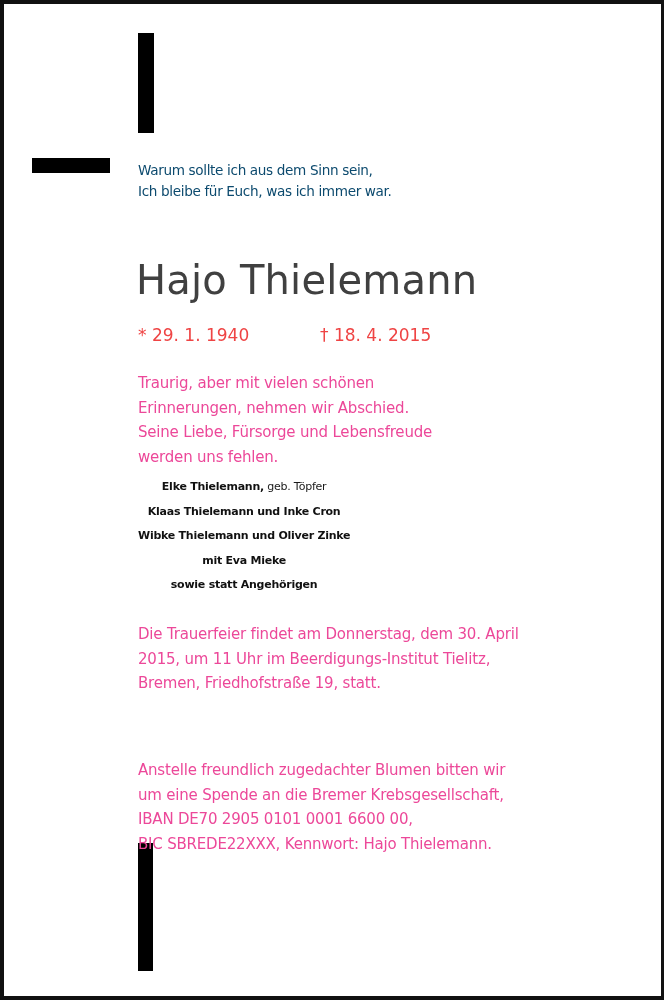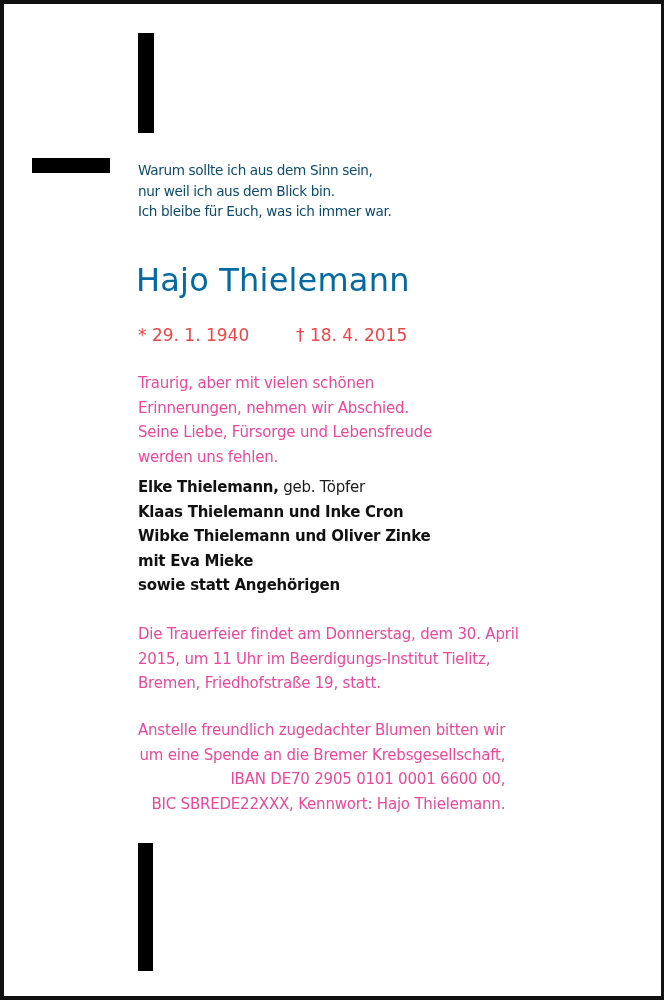"nur weil ich aus dem" span.line { html: <span>nur weil ich aus dem Blick bin.</span> -> none }
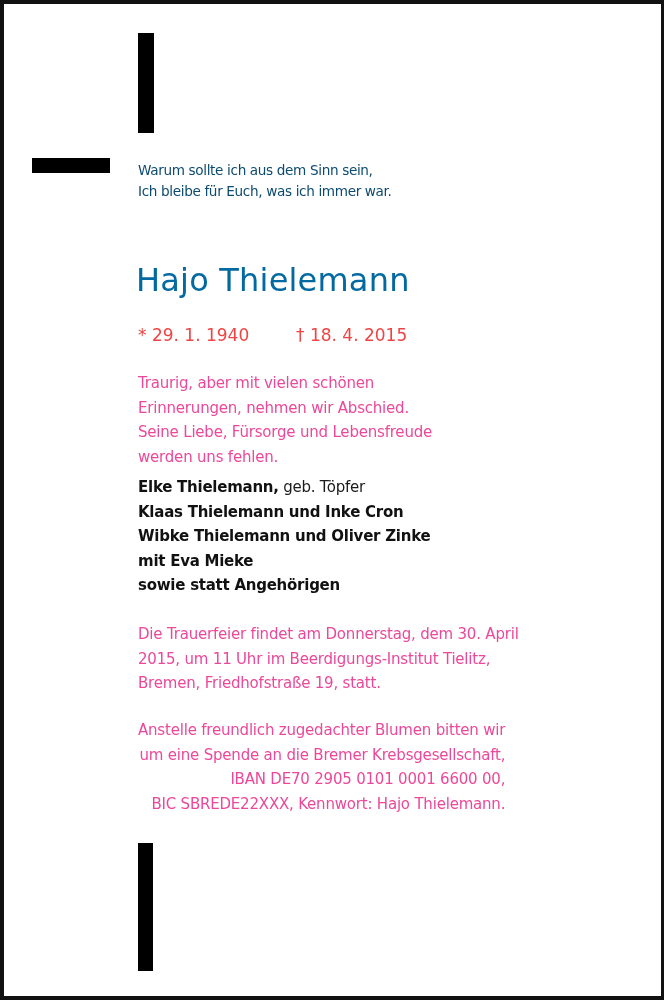"Hajo Thielemann" .name { color: #0369a1 -> #404040; font-size: 32px -> 40px }
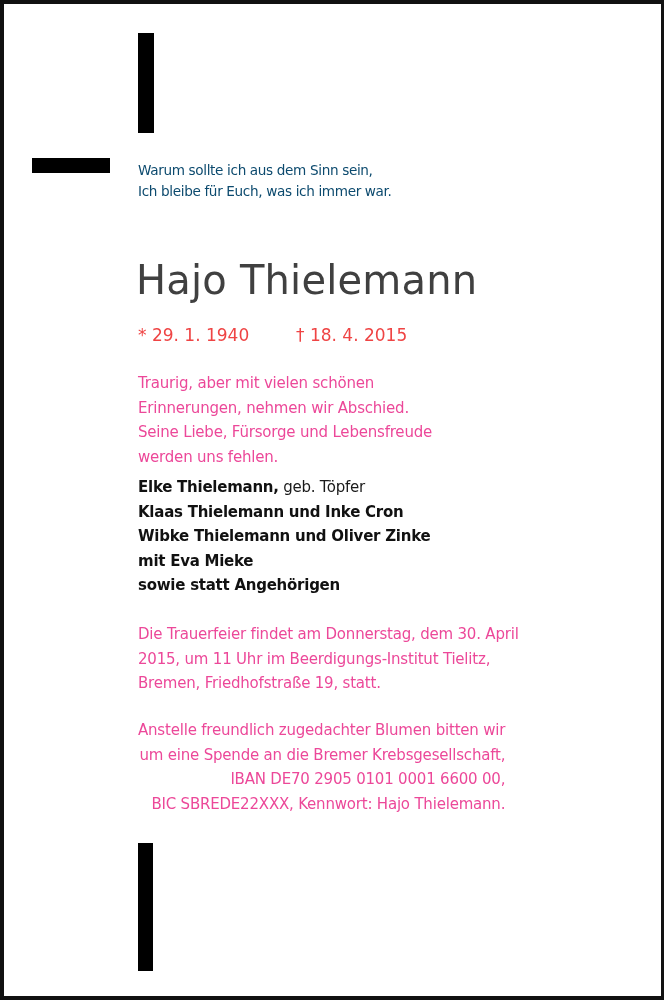"† 18. 4. 2015" .dates .death { left: 158px -> 182px }
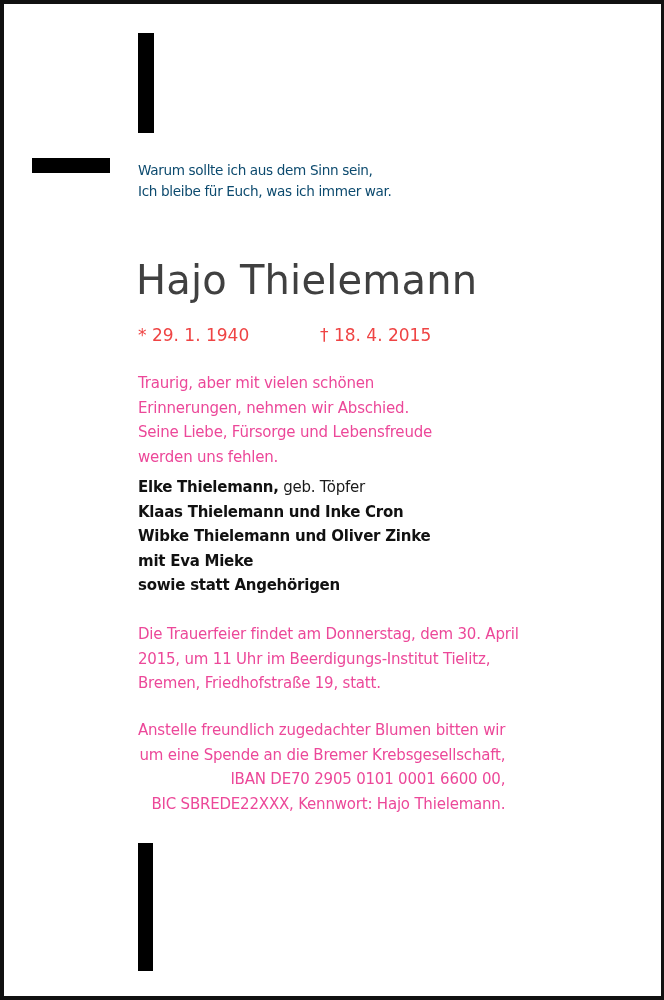"Elke Thielemann, geb. Töpfer" .family { font-size: 15px -> 11px; text-align: none -> center }
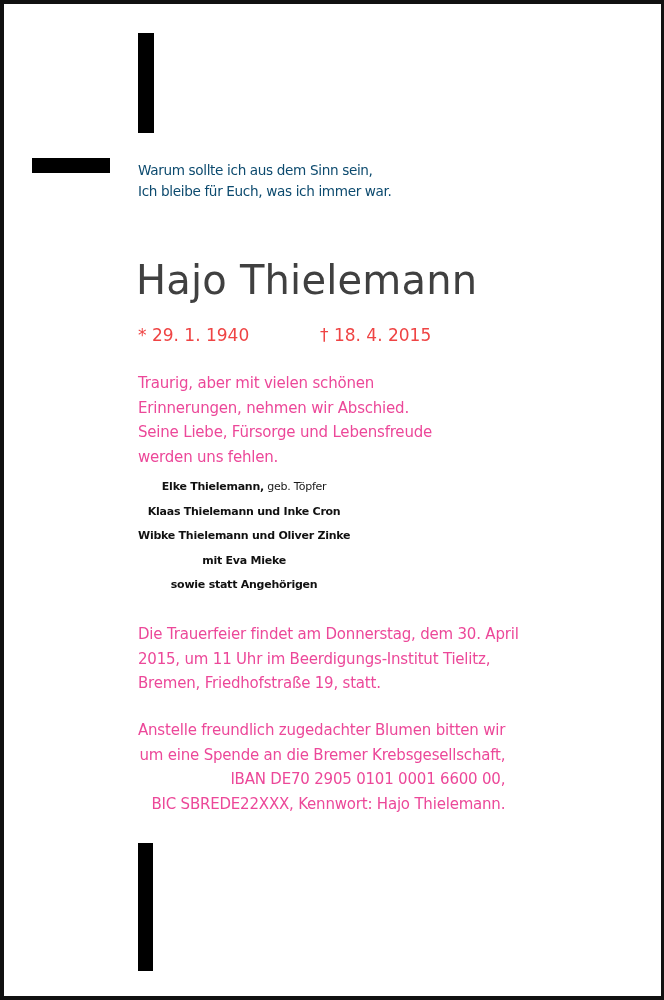"Anstelle freundlich zugedachter Blumen" p.txt { text-align: right -> none; top: 714px -> 754px }
